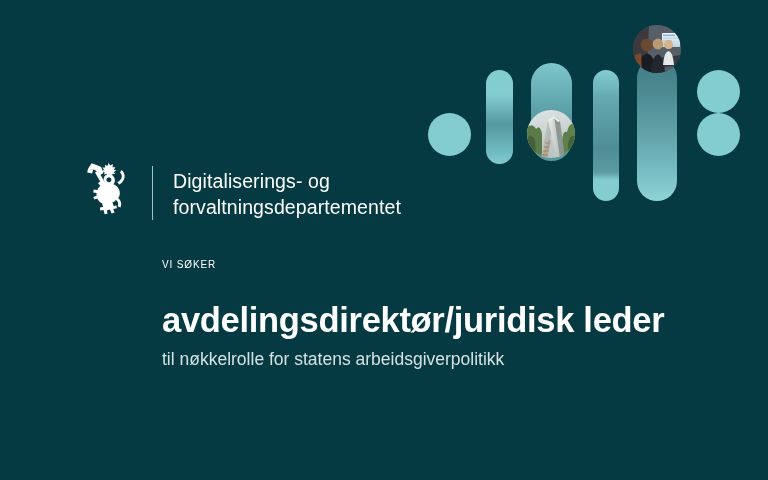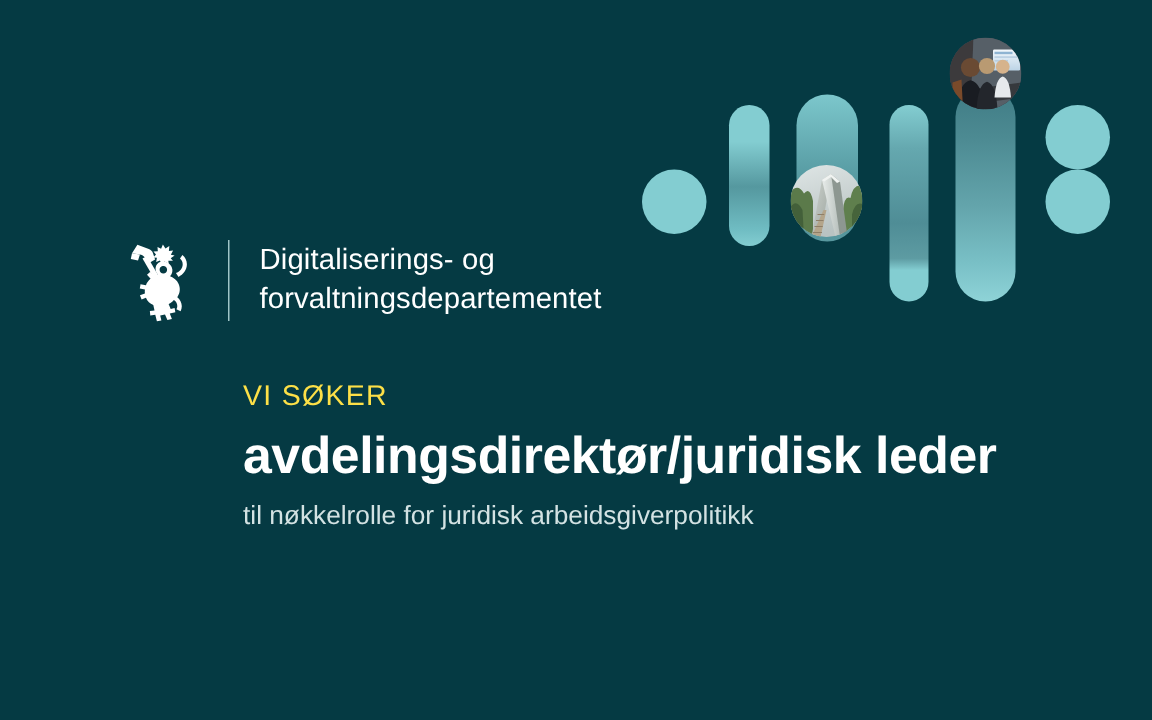"Digitaliserings- og" .logo-block { align-items: flex-start -> flex-end }
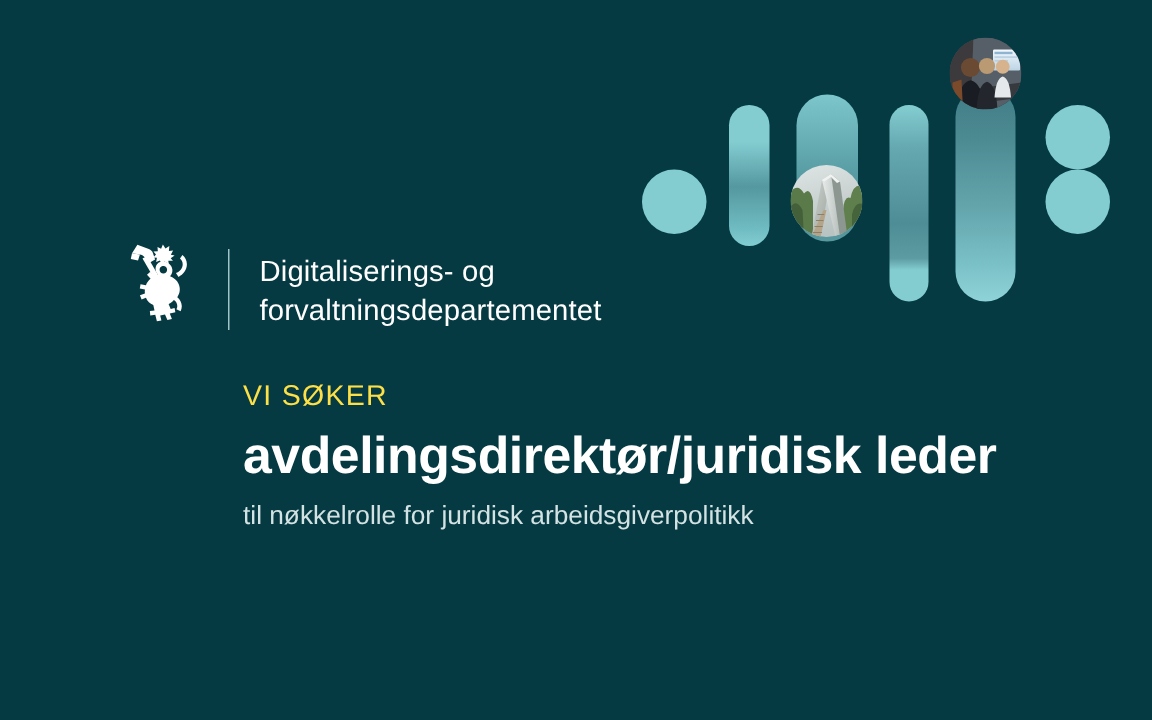"VI SØKER" .eyebrow { color: #fde047 -> #ffffff; font-size: 19px -> 10px; margin: 0 0 8px 0 -> 0 0 24px 0 }
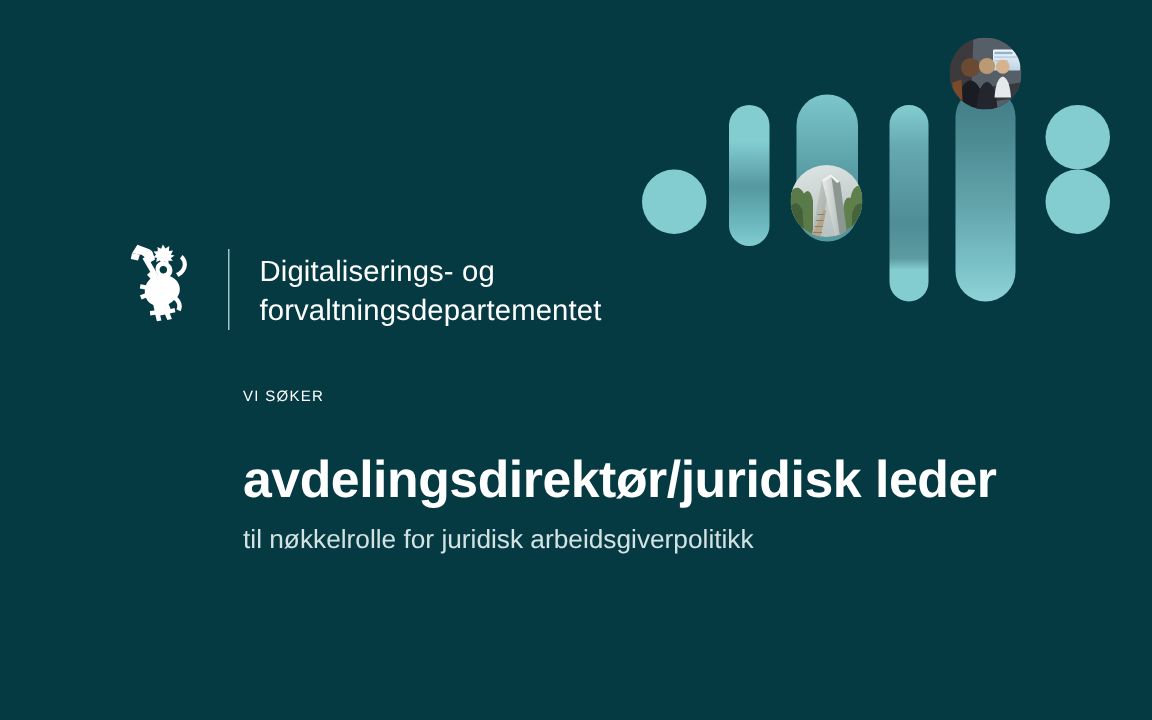"til nøkkelrolle for juridisk" p.subline { text: juridisk -> statens }
